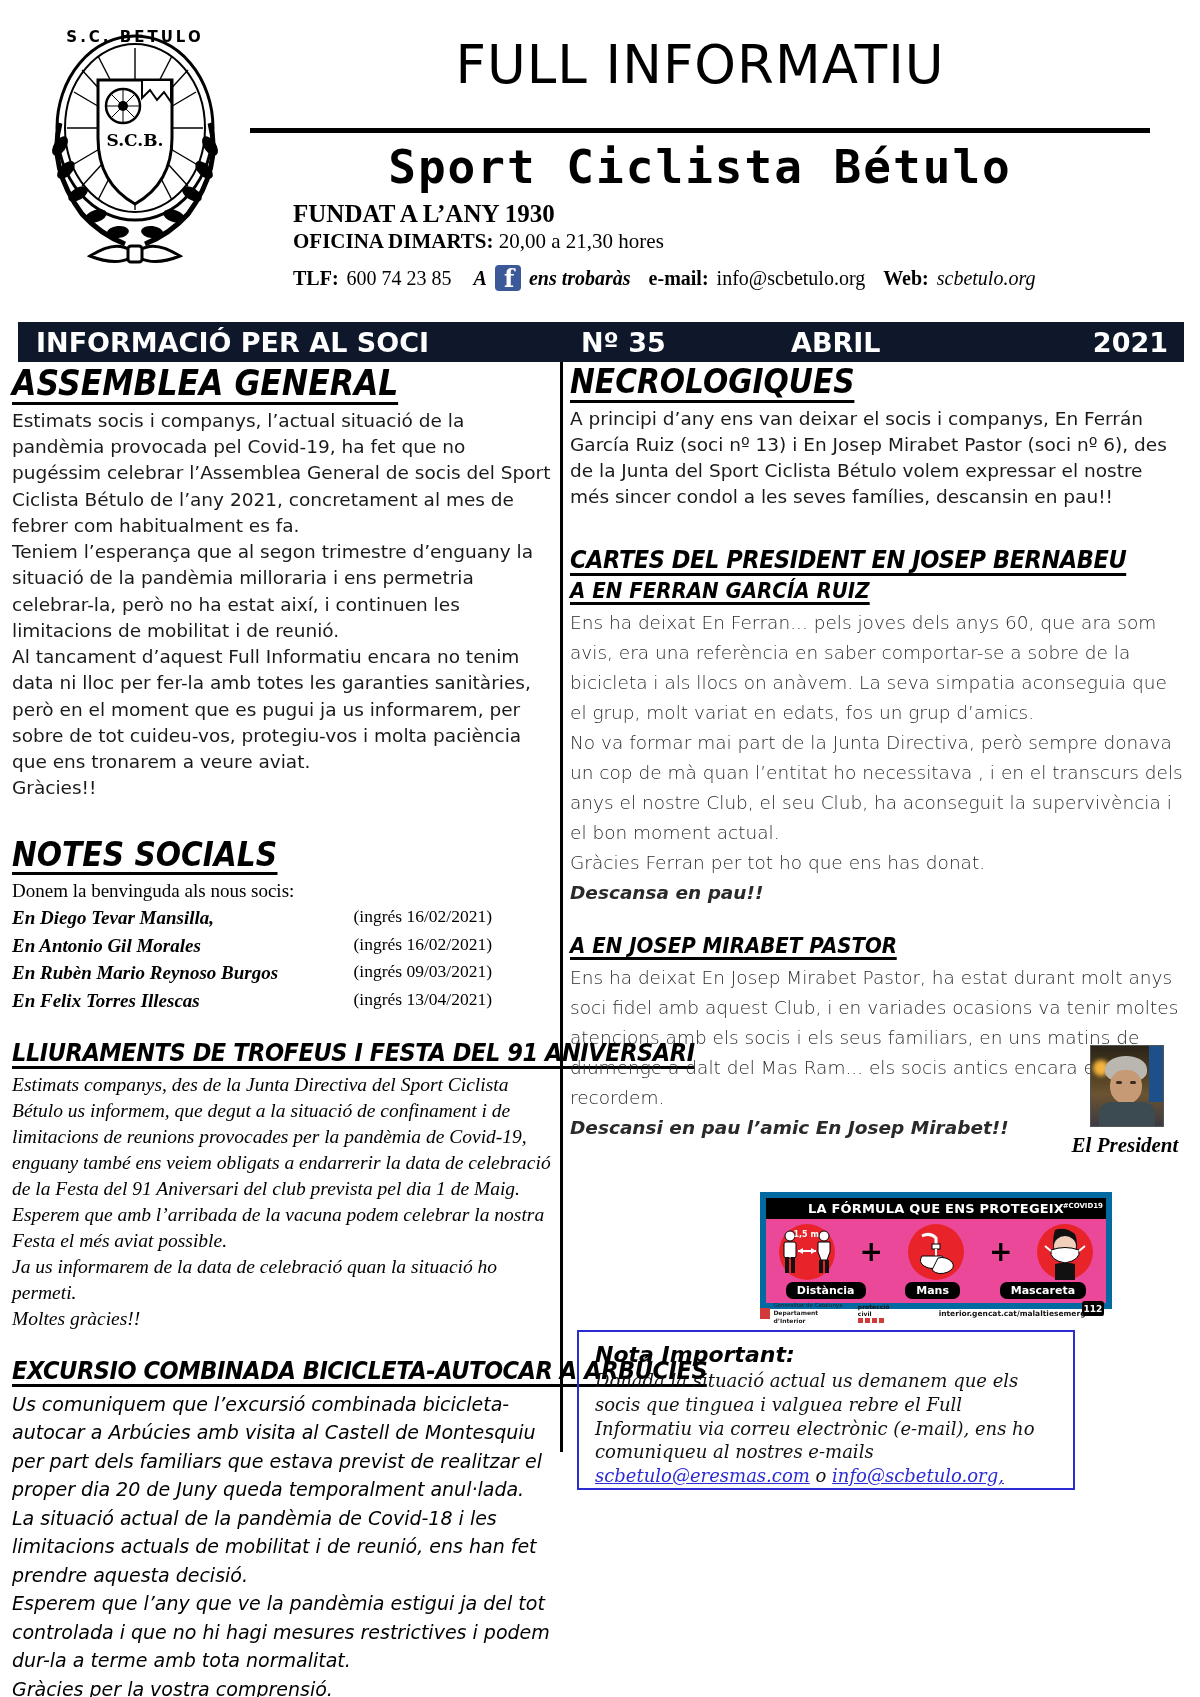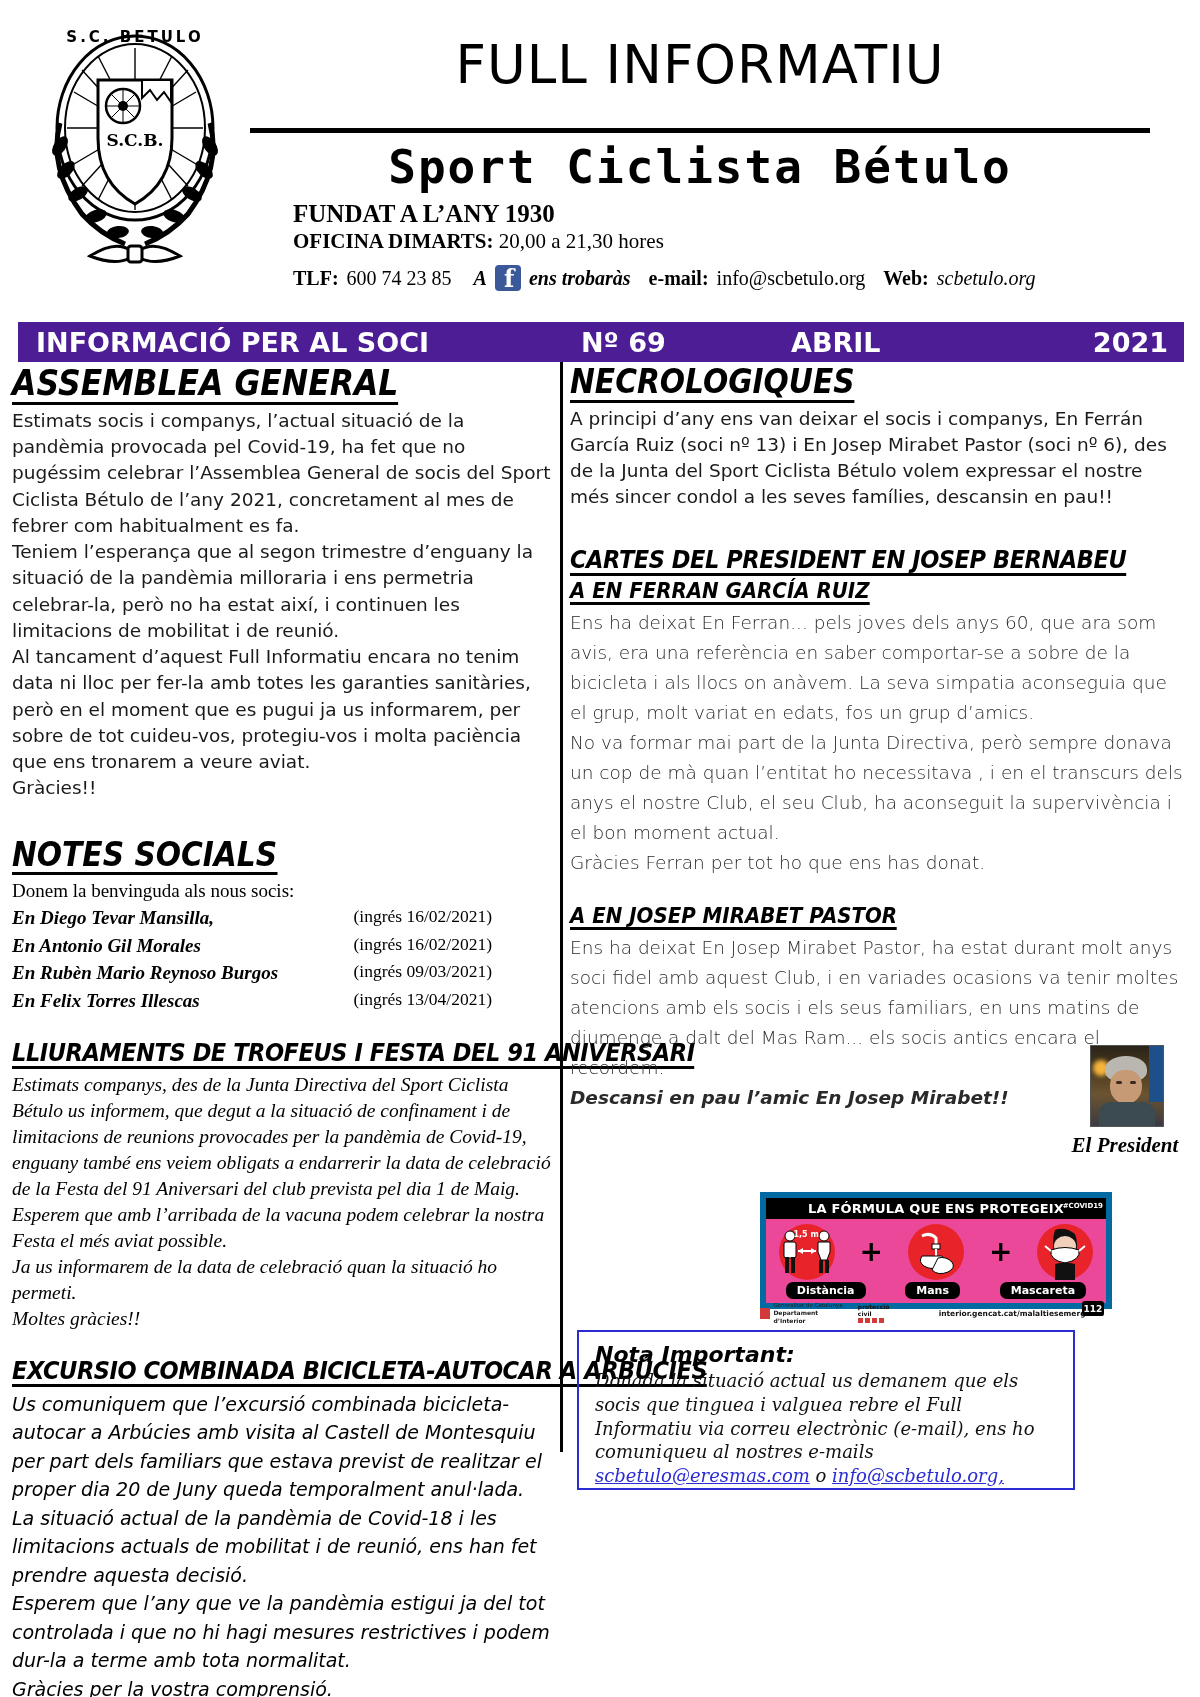"INFORMACIÓ PER AL SOCI" .banner { background: #4c1d95 -> #0f172a }
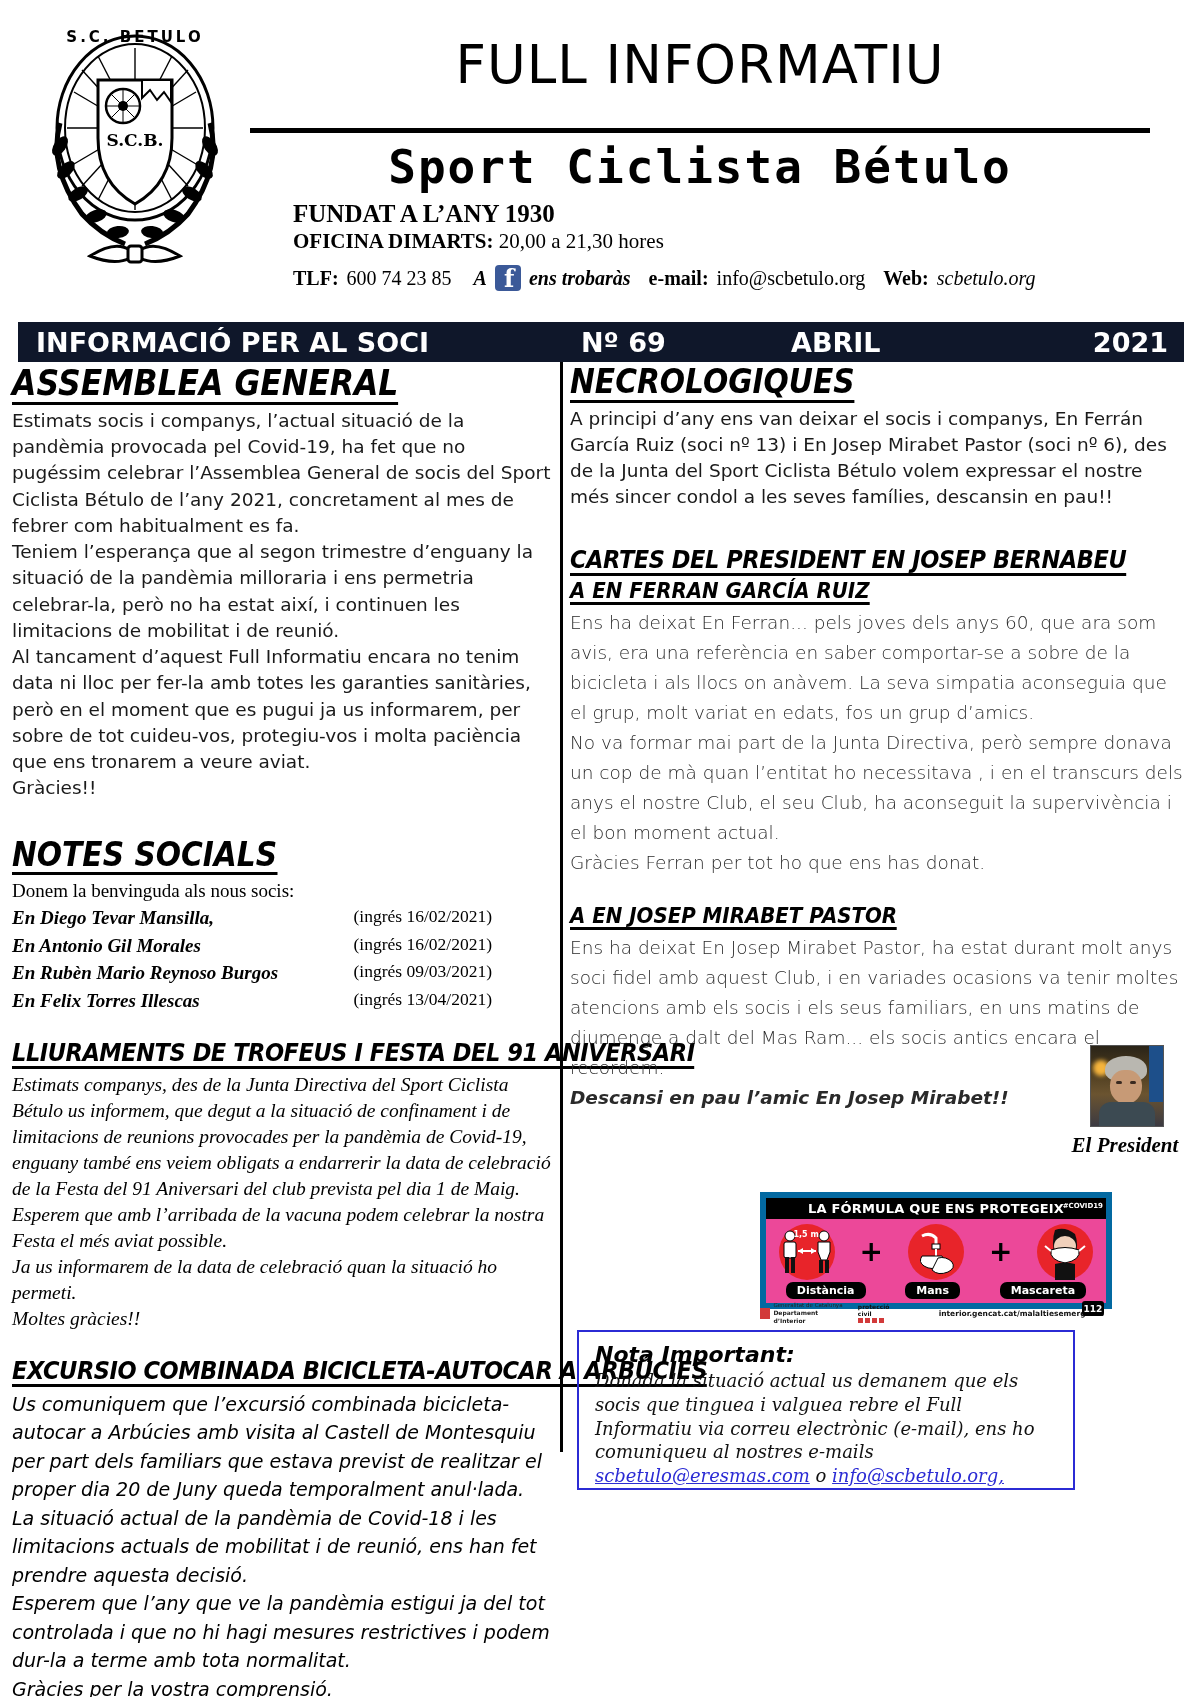"Nº 69" span.b2 { text: 69 -> 35 }
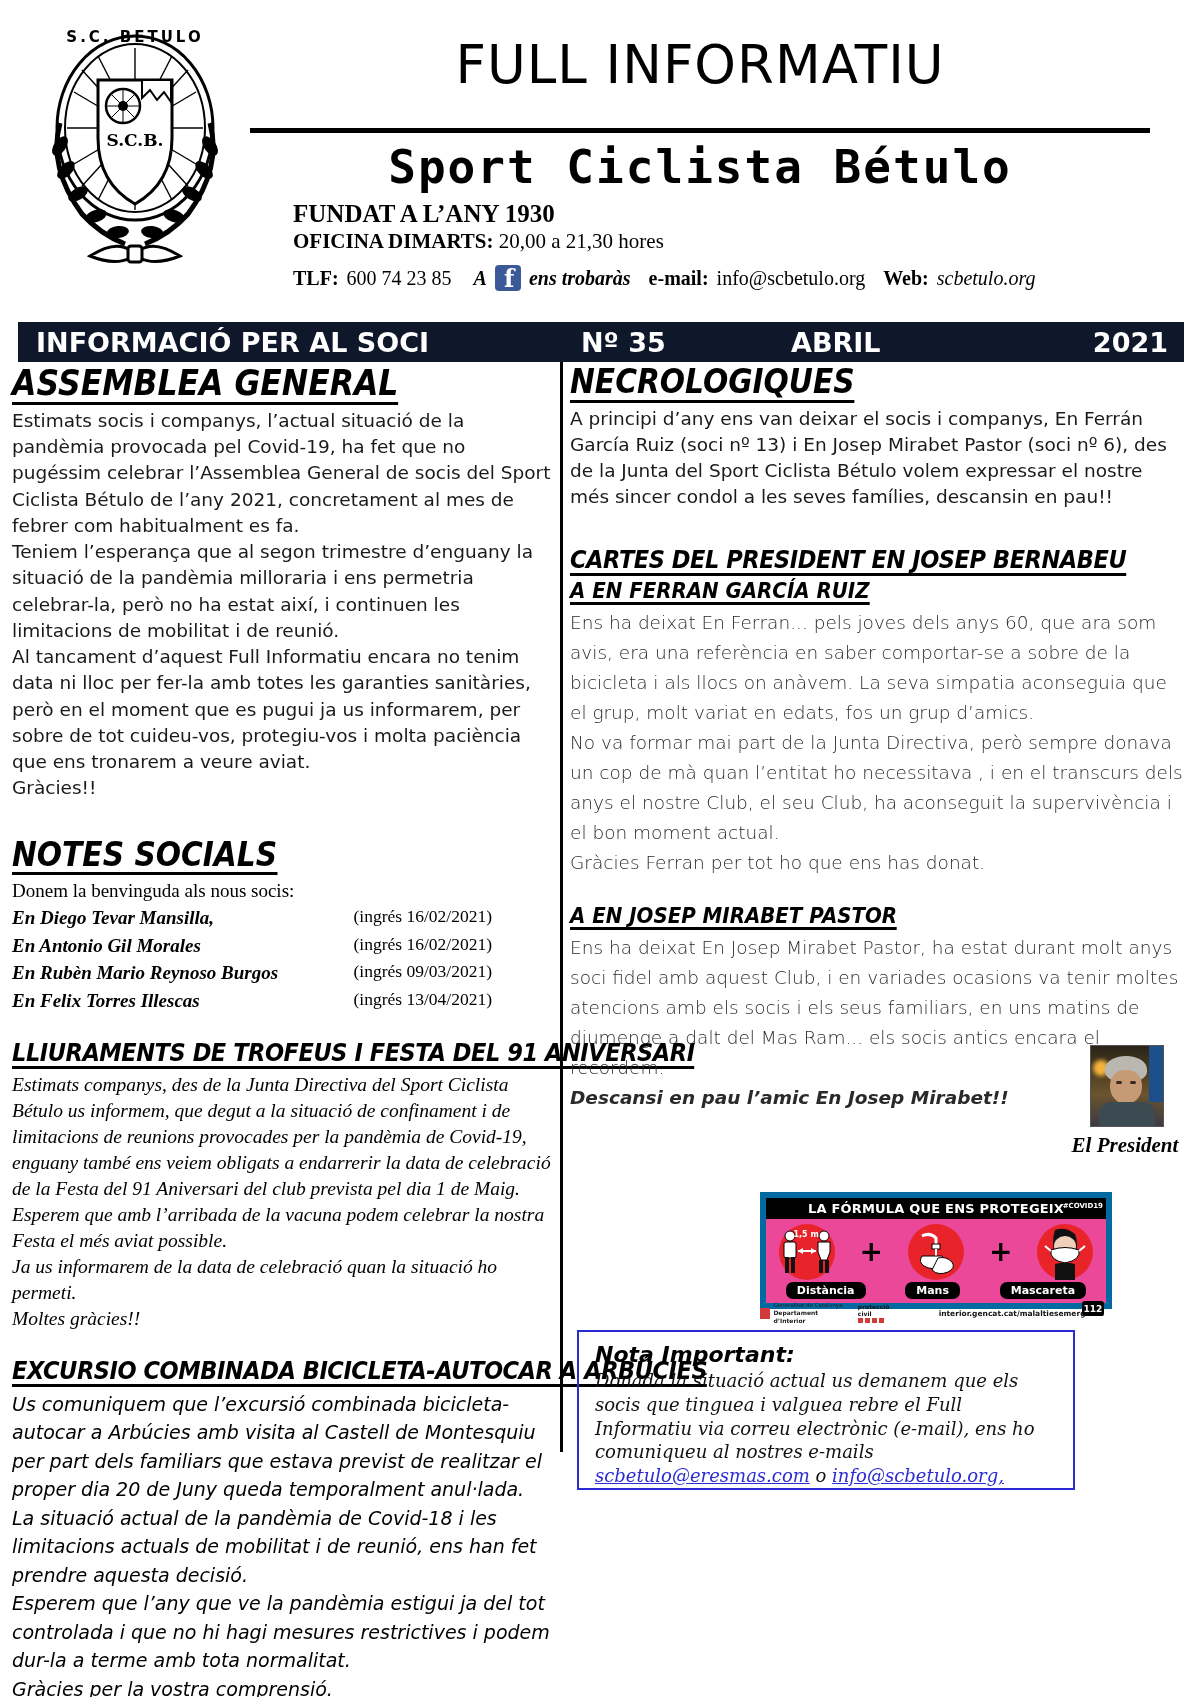"Descansa en pau!!" div.t-hand-light { html: none -> <div>Descansa en pau!!</div> }
